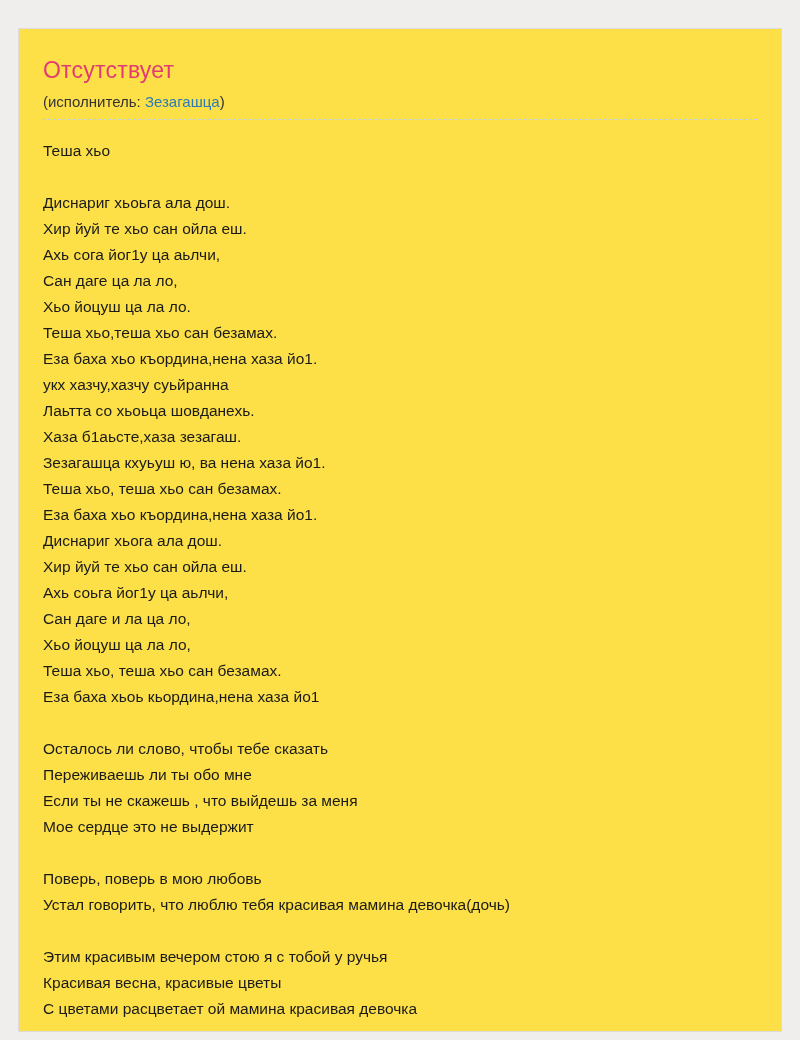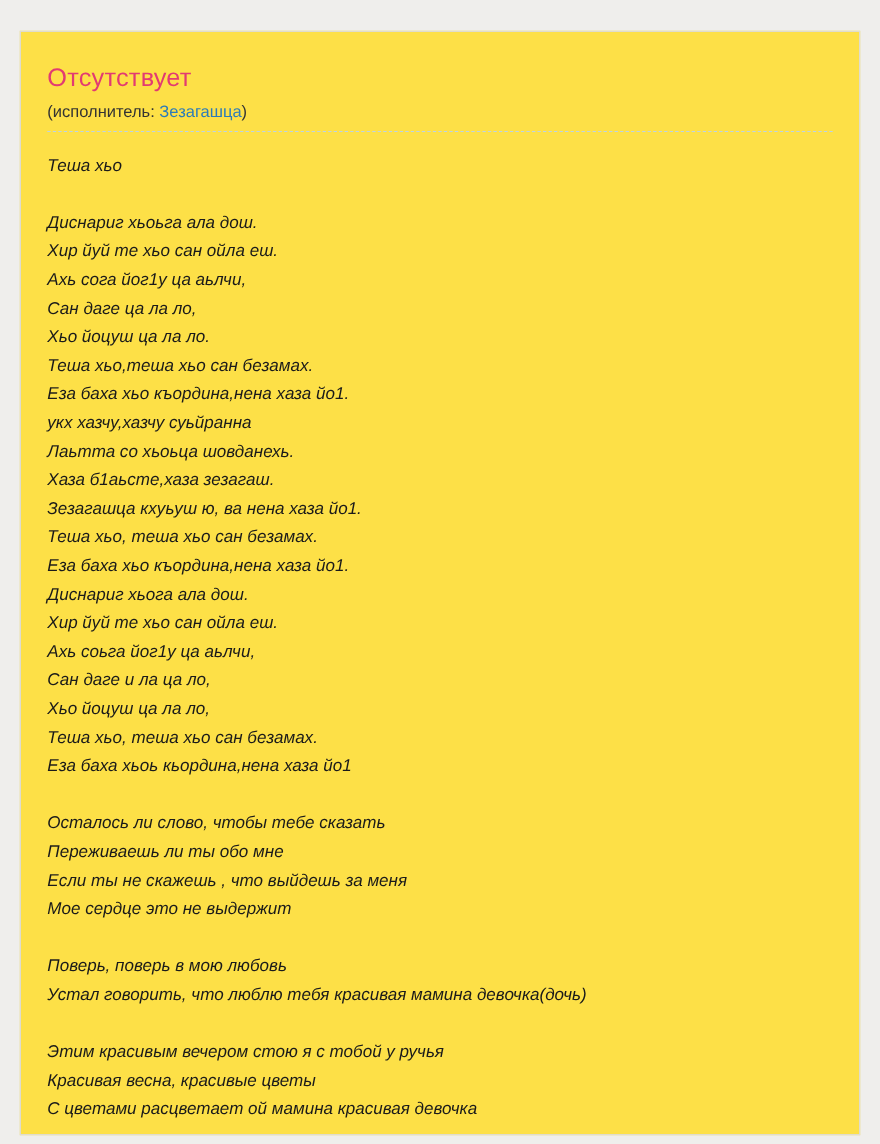"Теша хьо" .lyrics { font-style: italic -> none }
